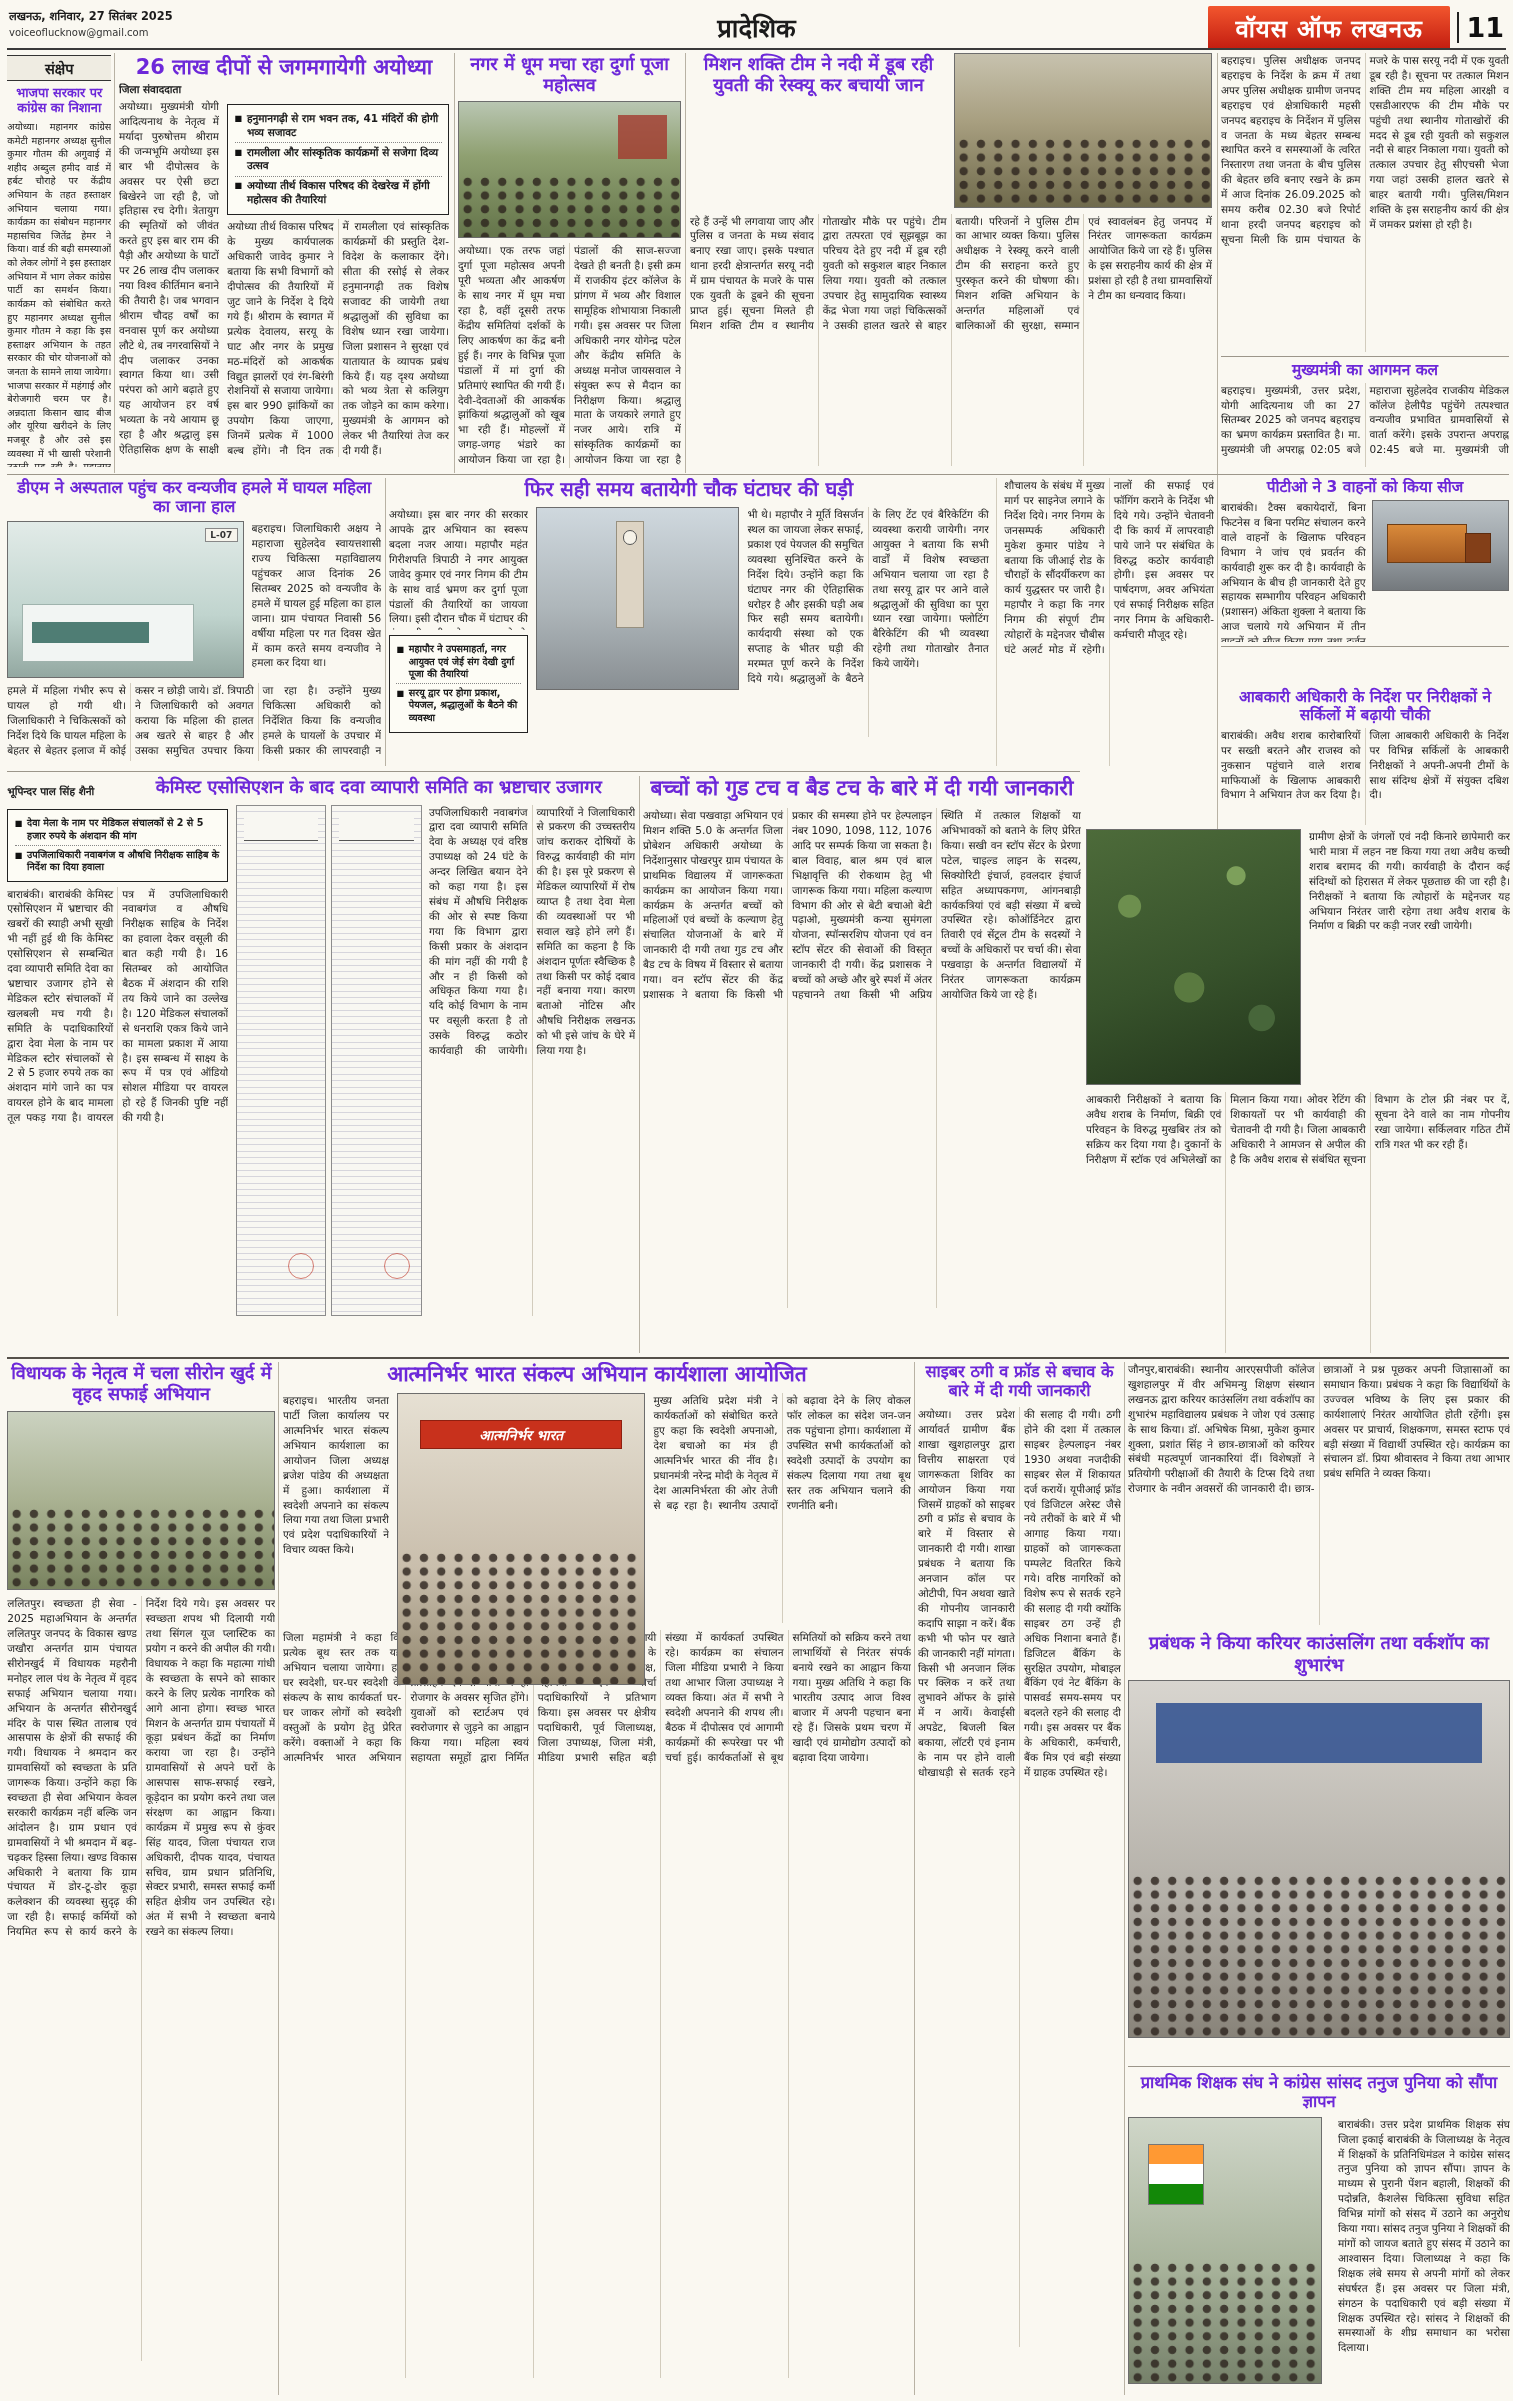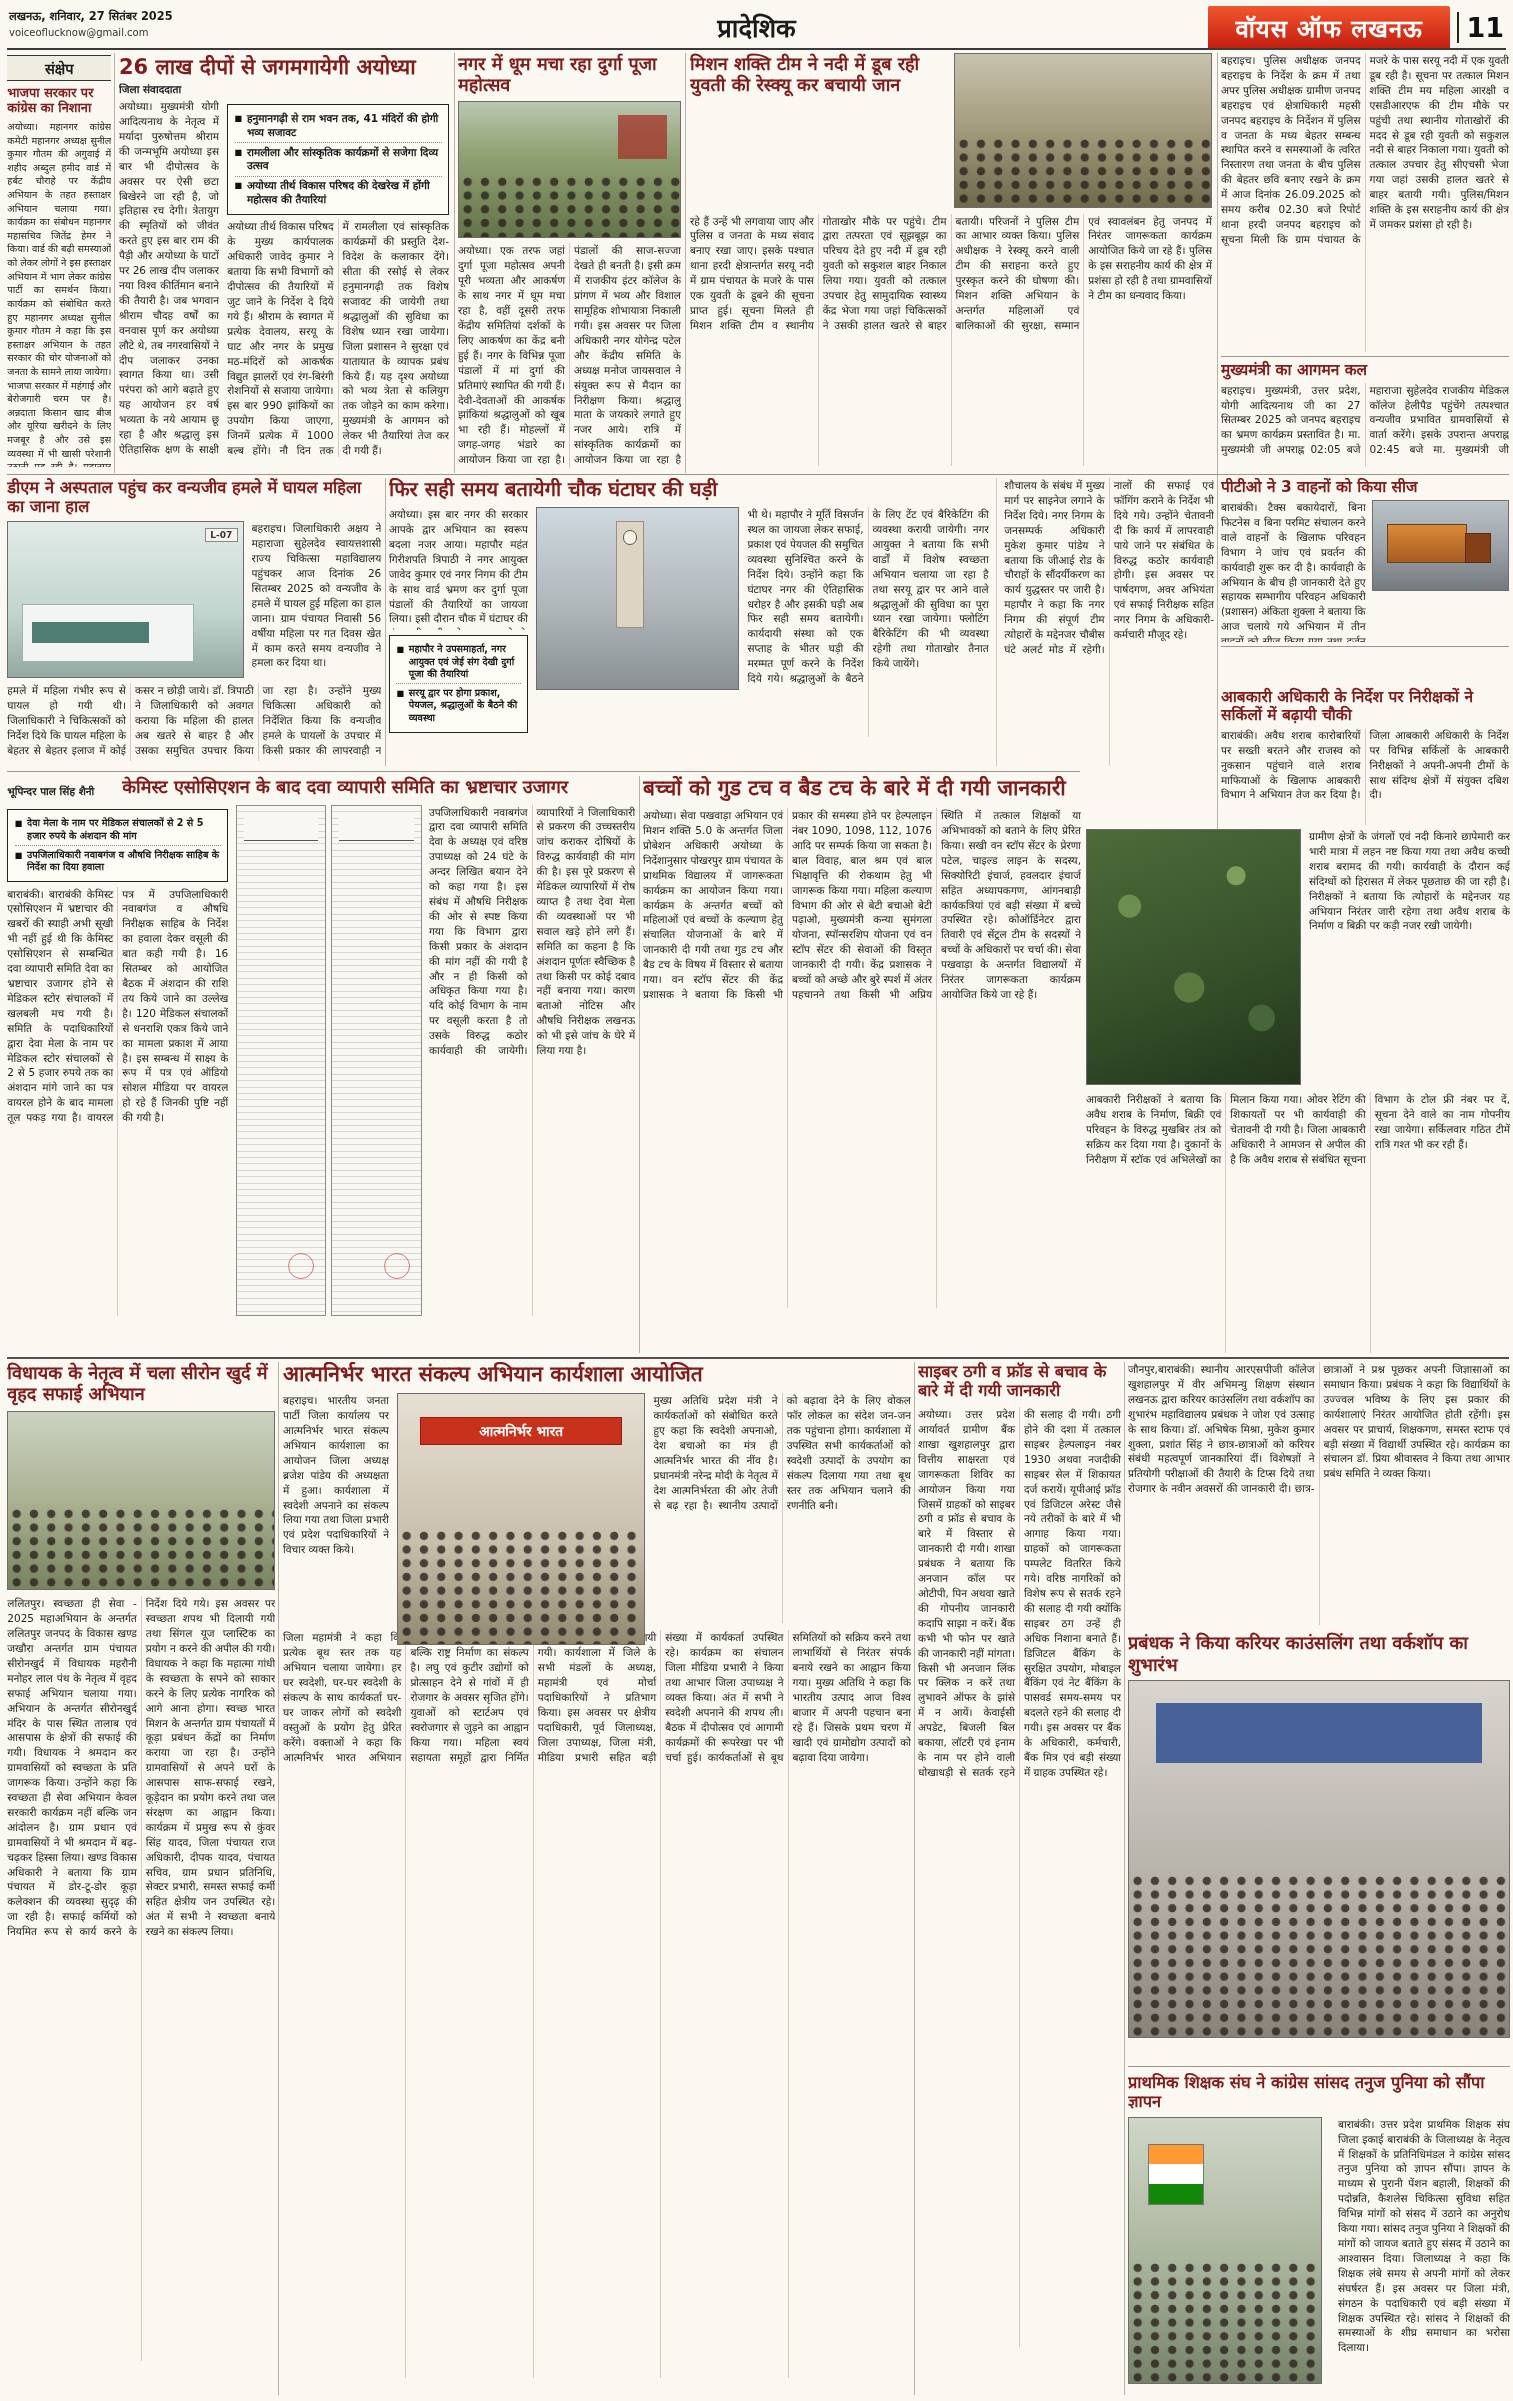"26 लाख दीपों से जगमगायेगी" .hl { color: #7f1d1d -> #6d28d9; text-align: none -> center }
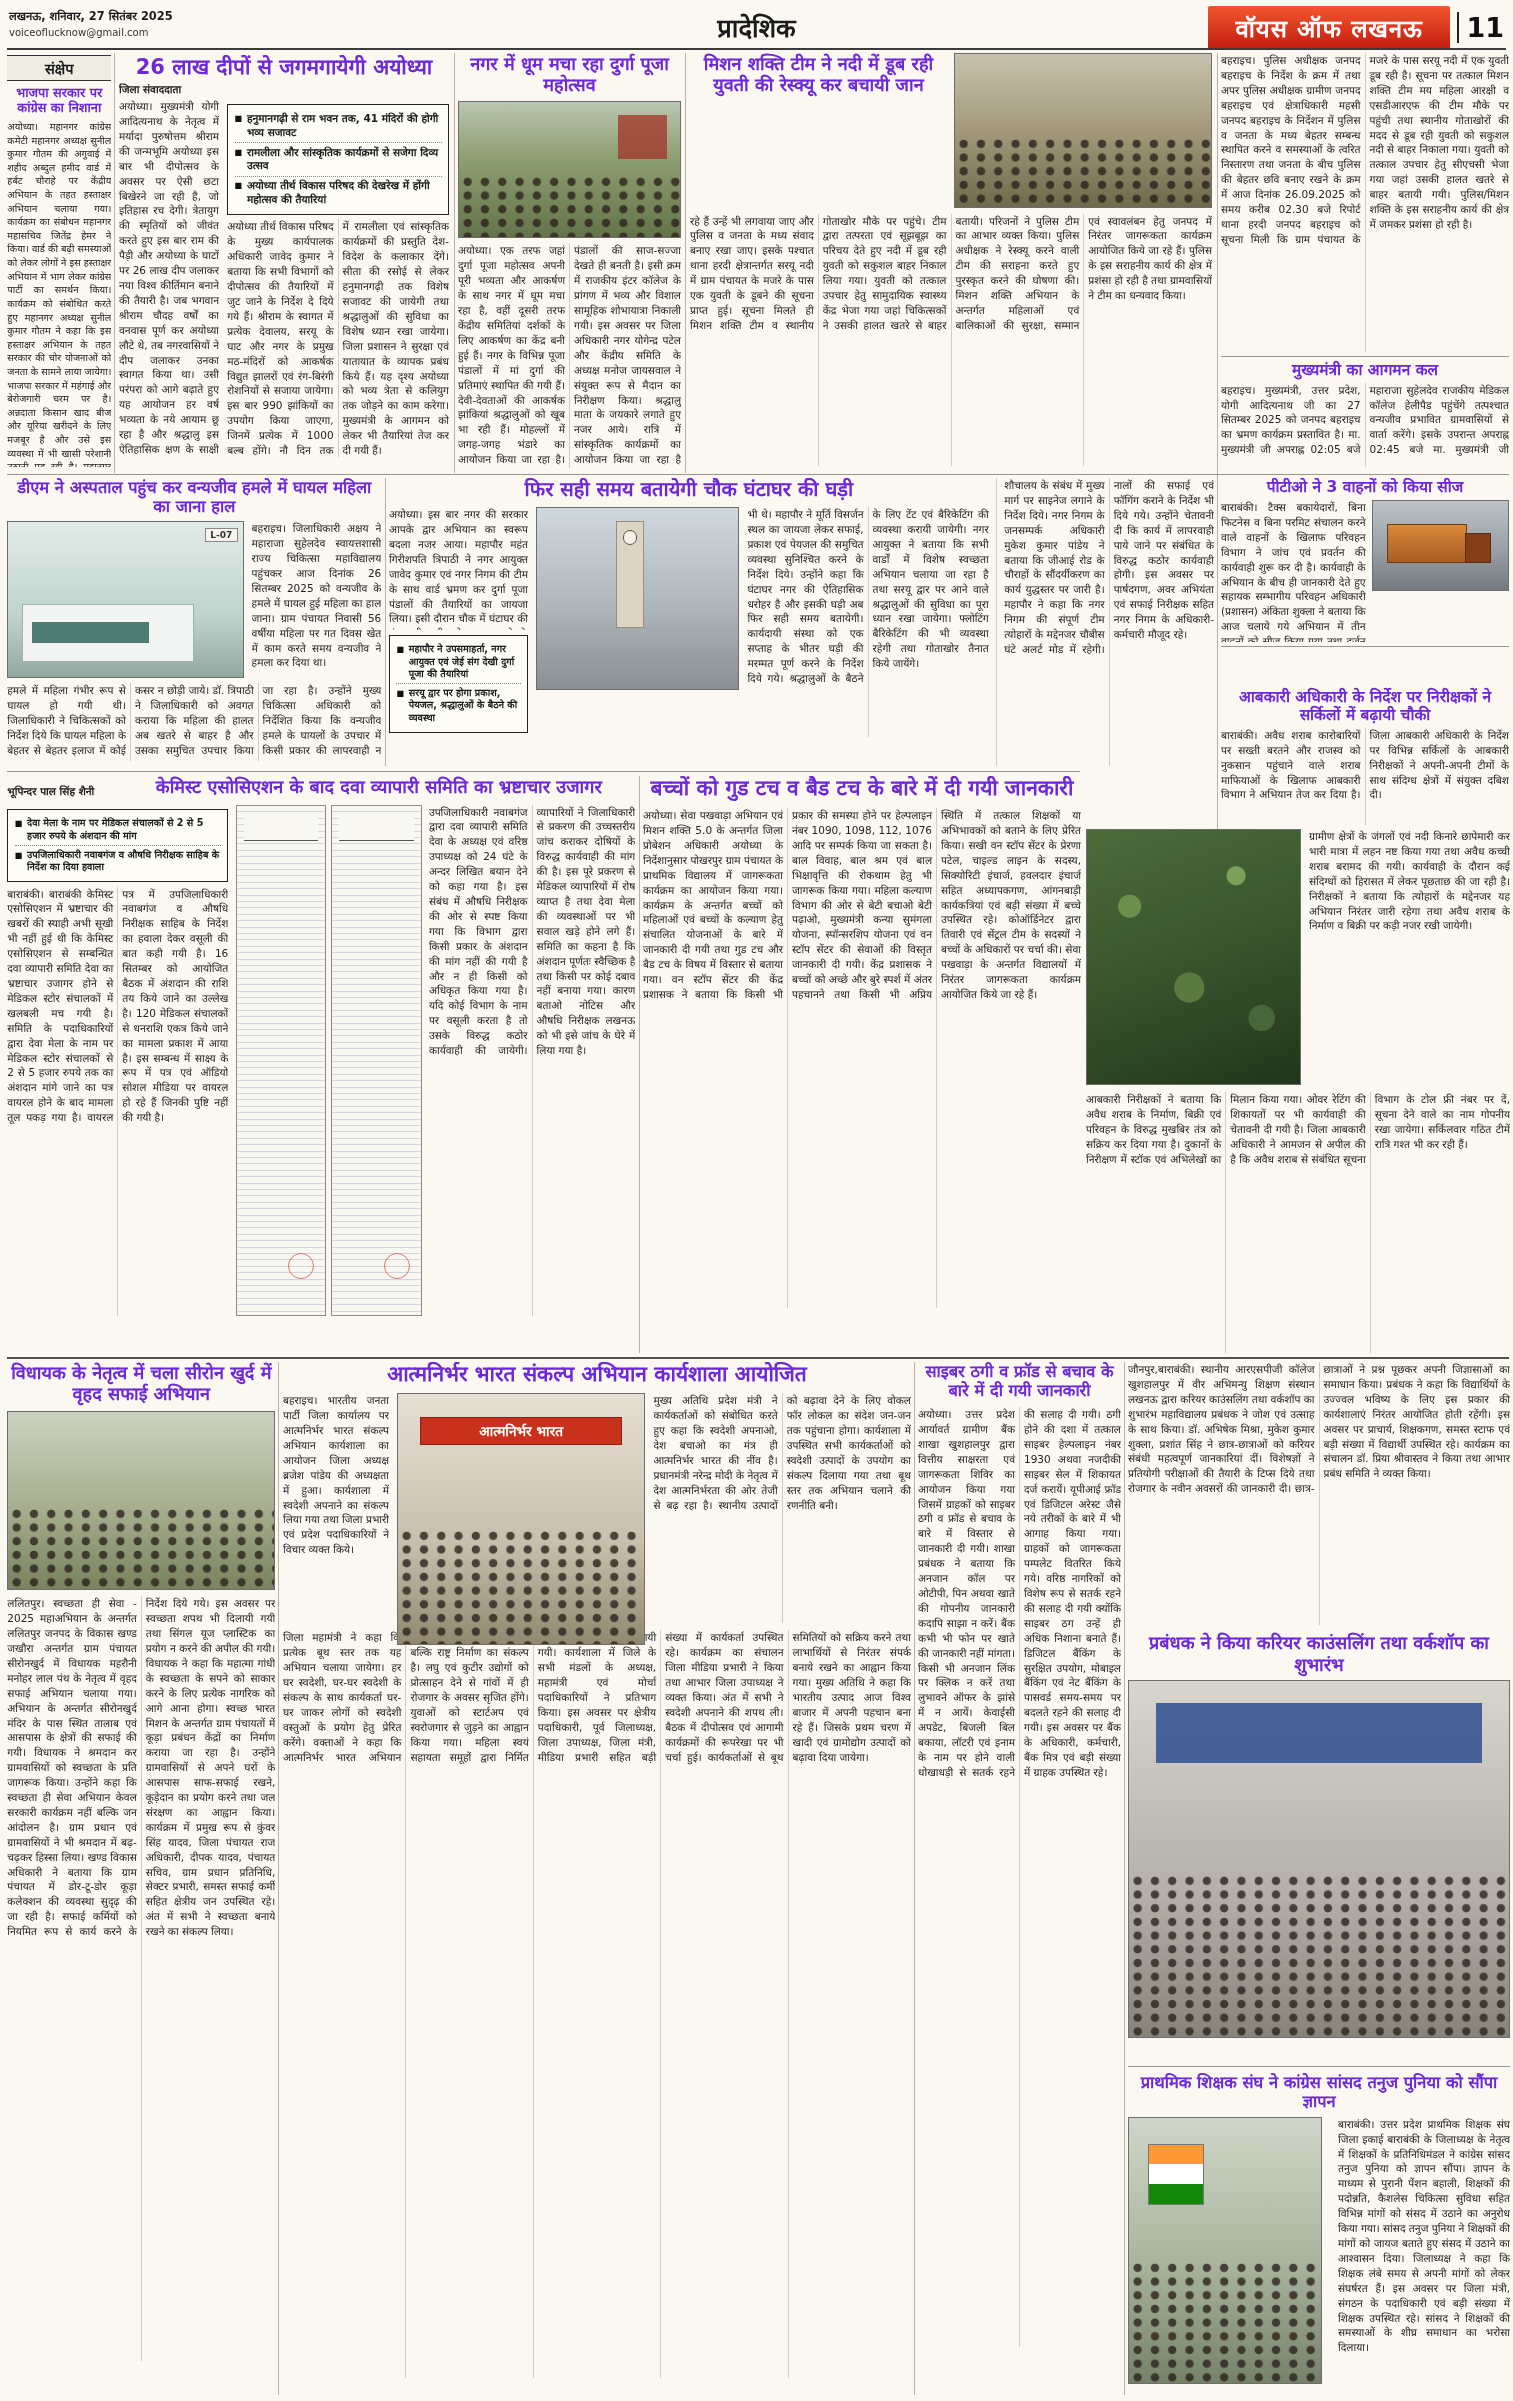"आत्मनिर्भर भारत" div.photo { font-style: none -> italic; height: 252px -> 292px }
